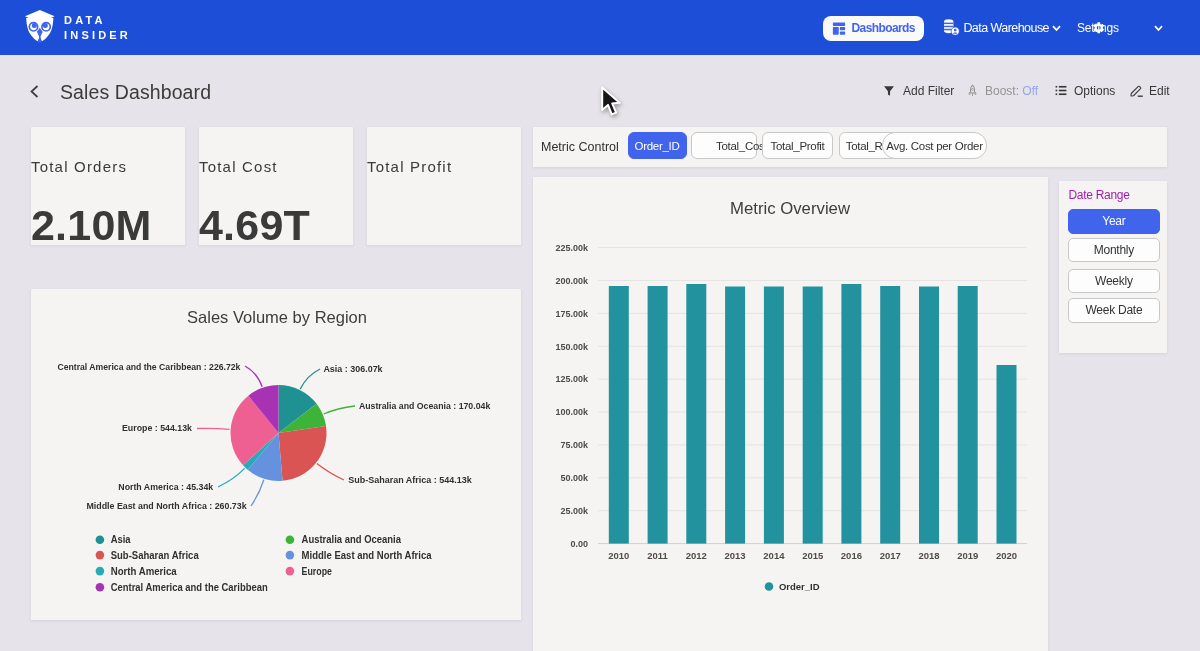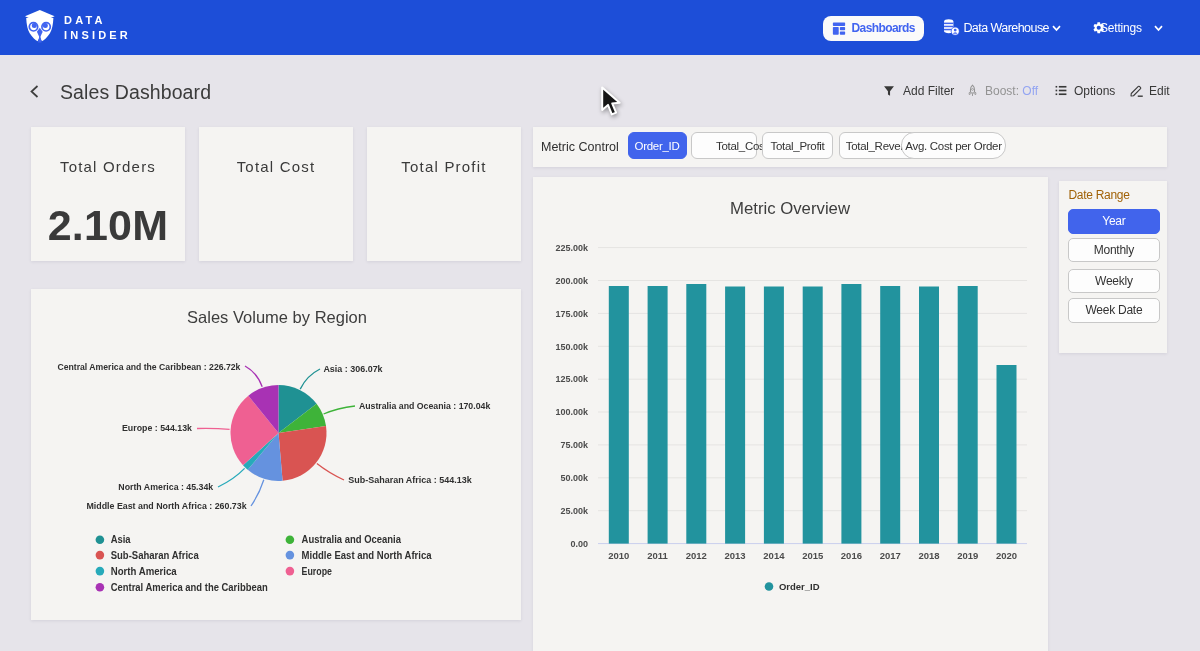"Settings" div.navtxt { left: 1100px -> 1077px }
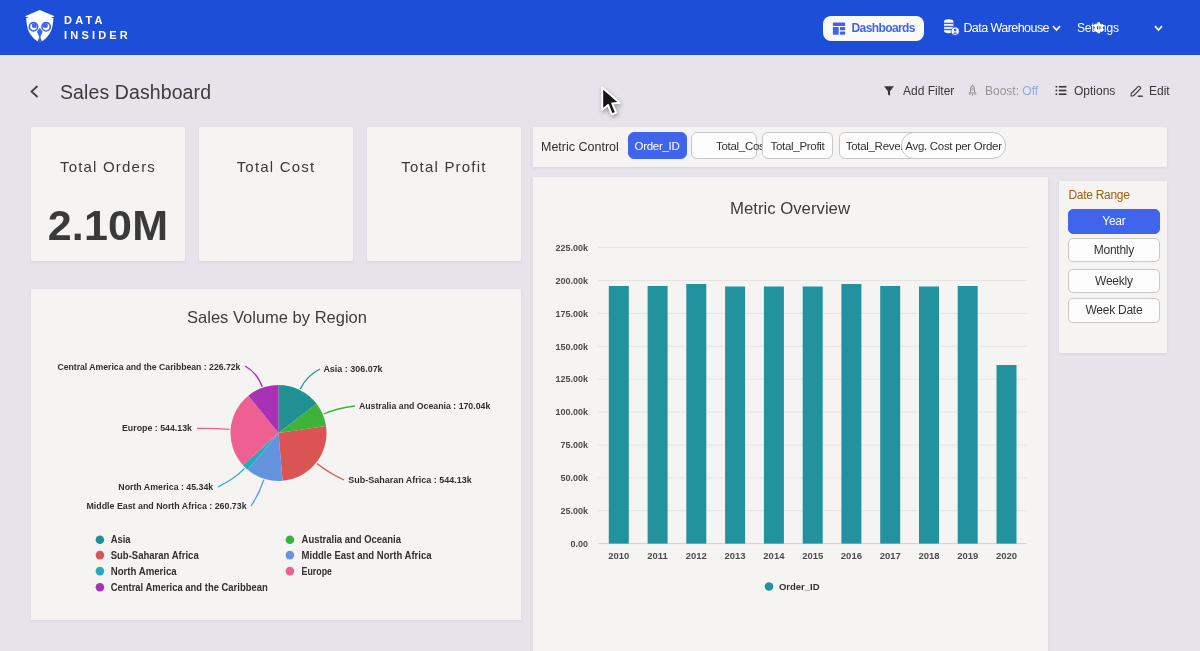"Avg. Cost per Order" div.mbtn { left: 901px -> 882px }
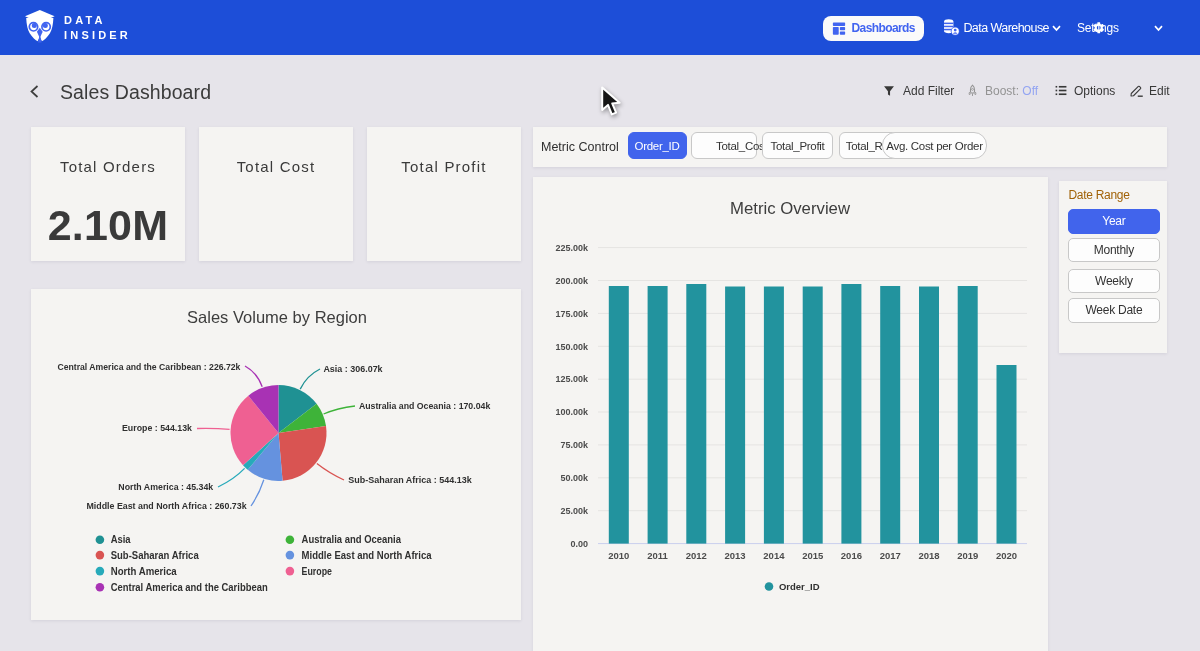"Total Orders" .kpi { height: 134px -> 118px; text-align: center -> none }
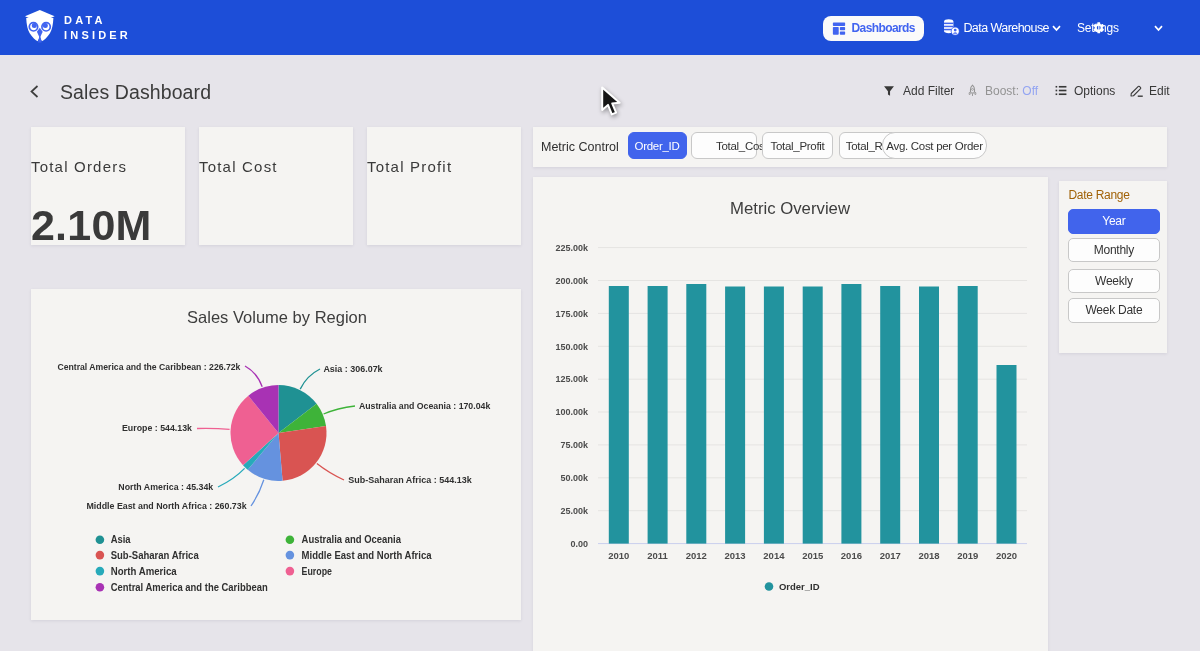"Date Range" div.abs { color: #a16207 -> #a21caf }
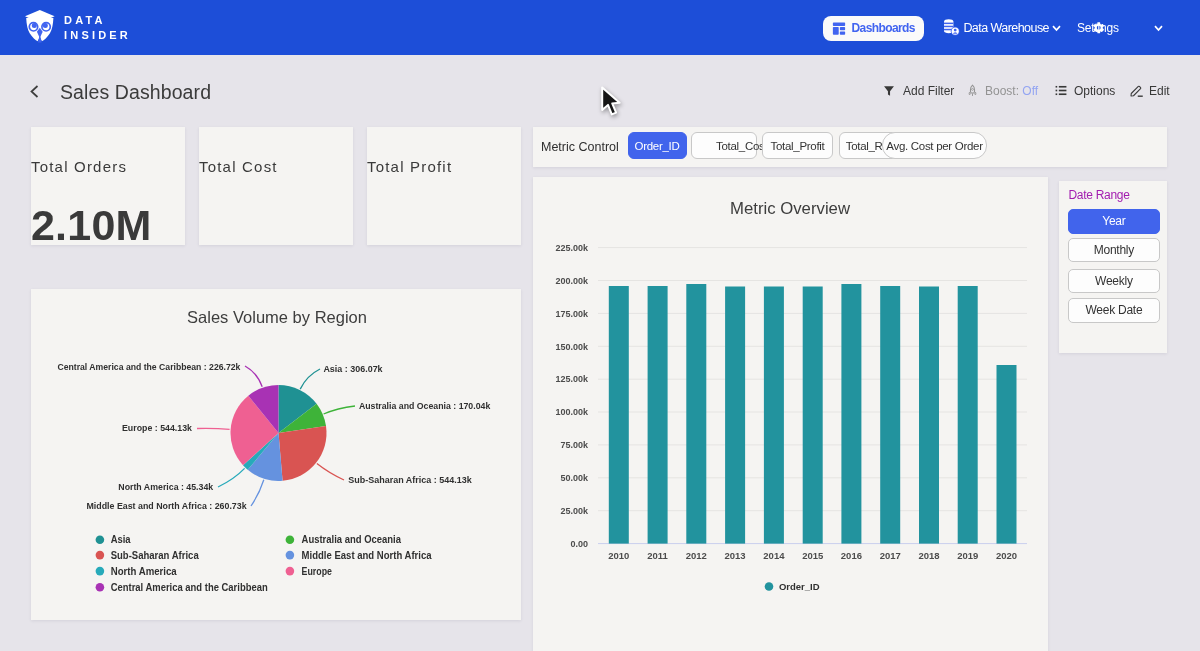"4.69T" div.v { html: none -> <div>4.69T</div> }
